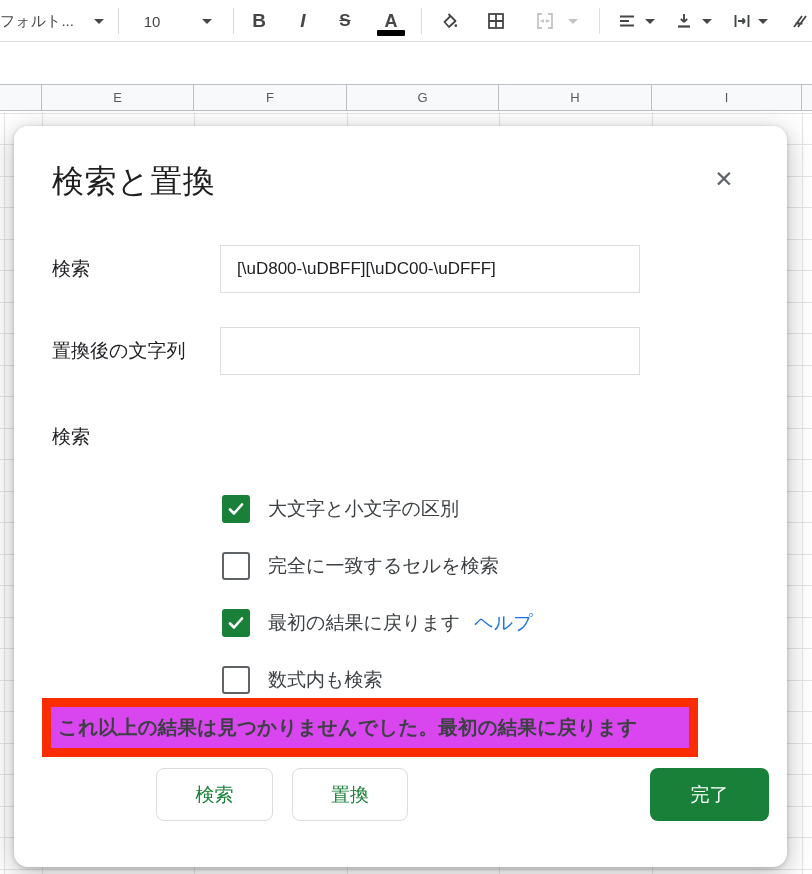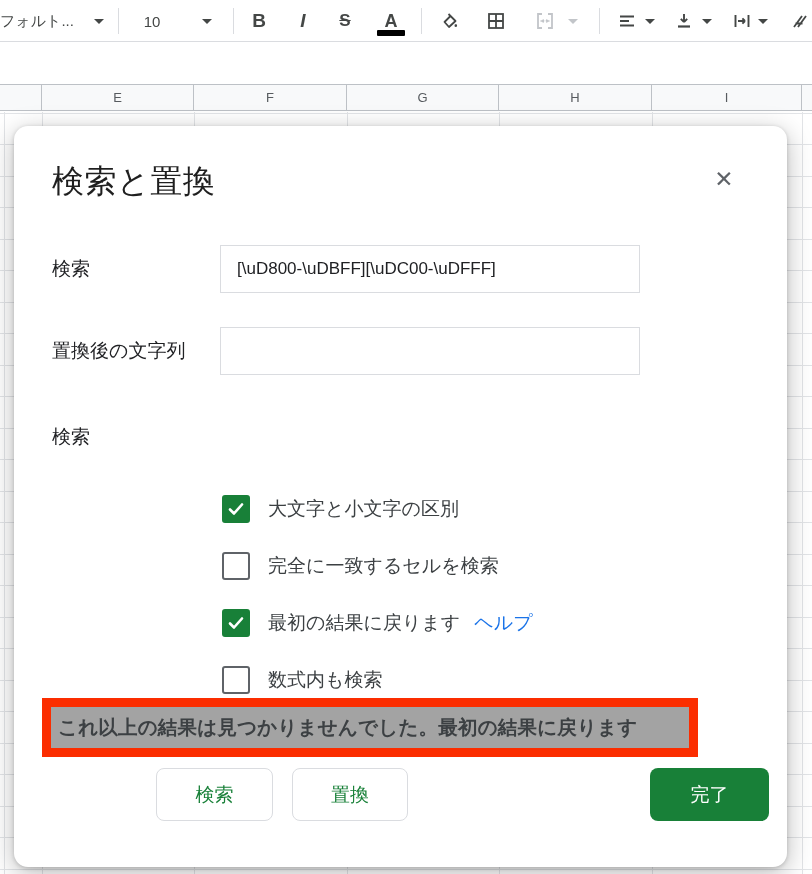"これ以上の結果は見つかりませんでした。最初の結果に戻ります" .msg-box { background: #a3a3a3 -> #d946ef }
